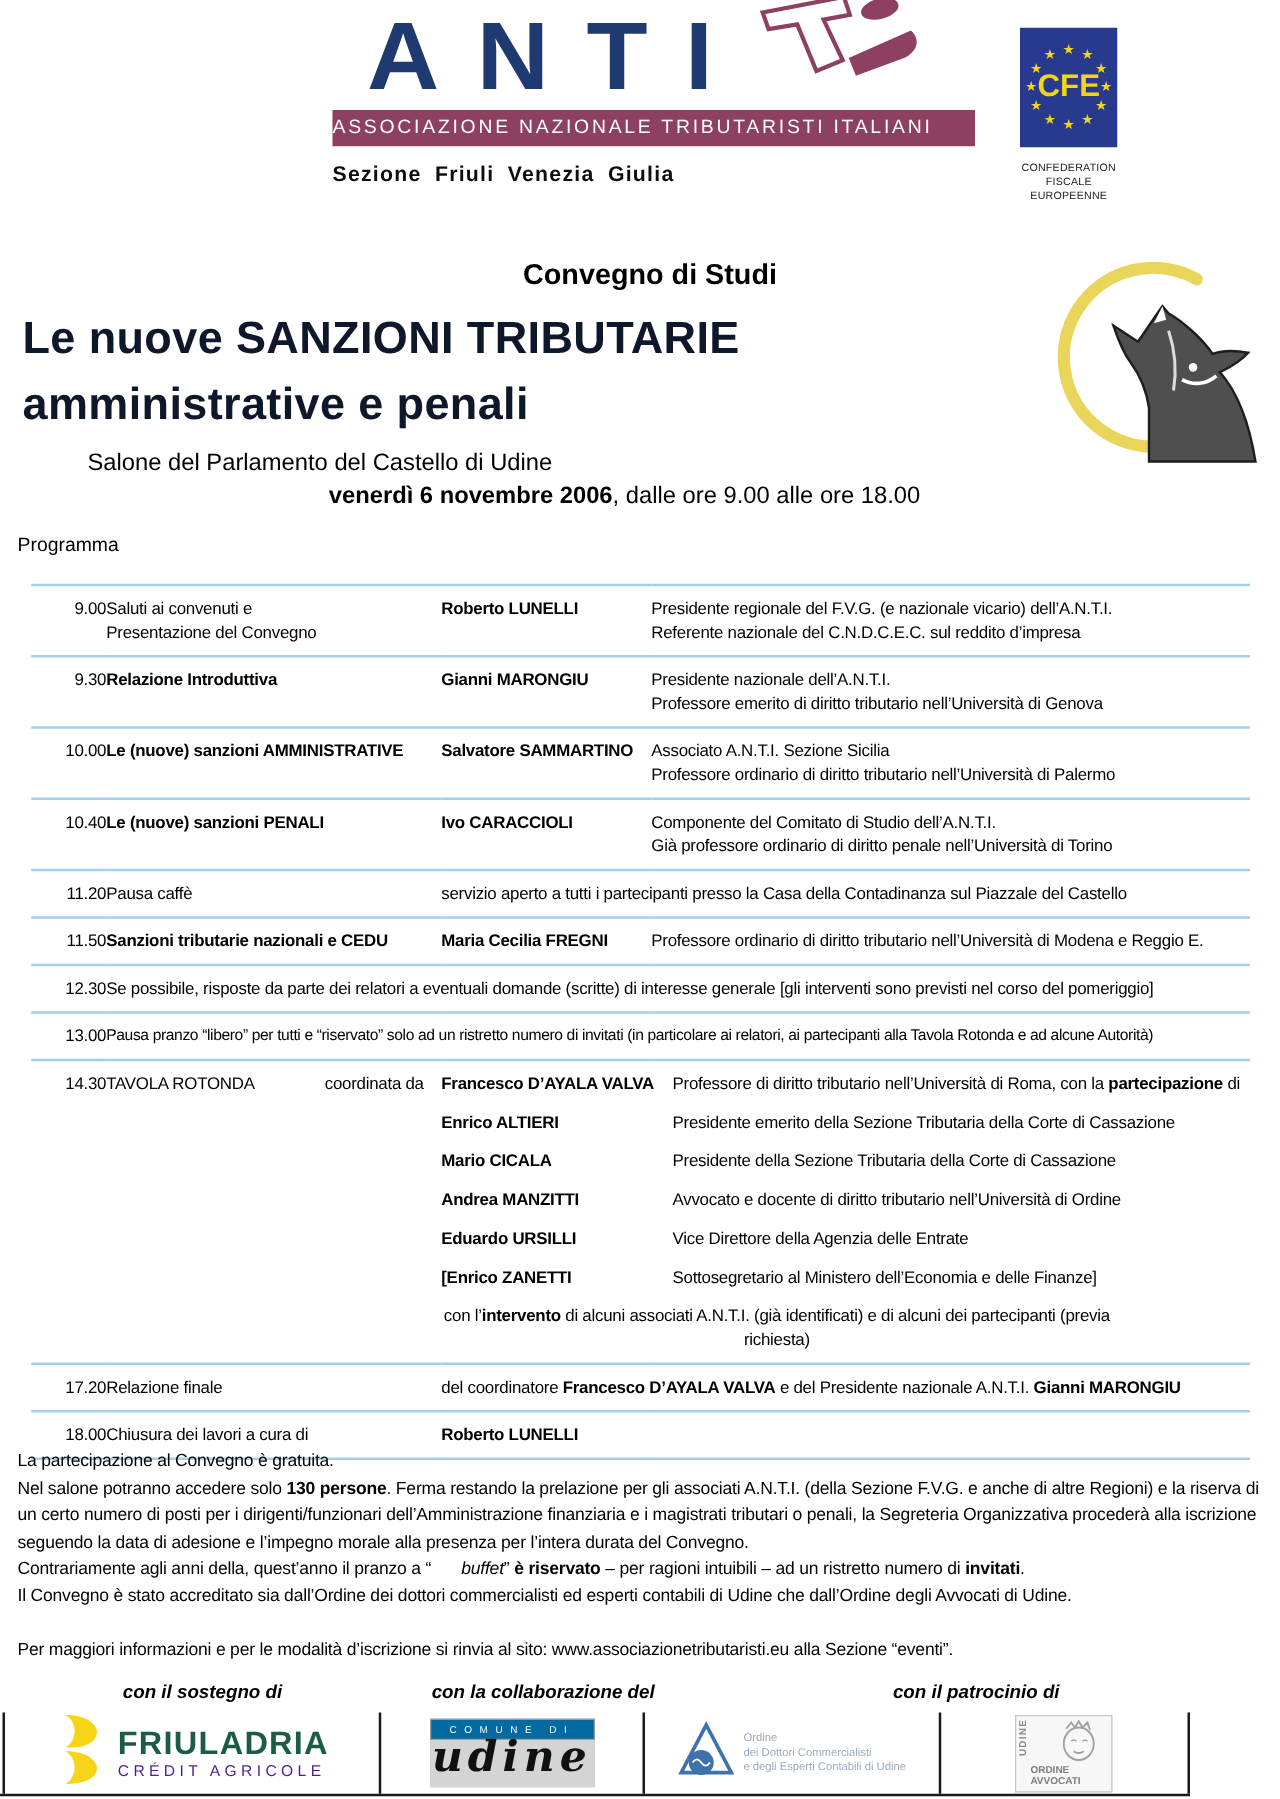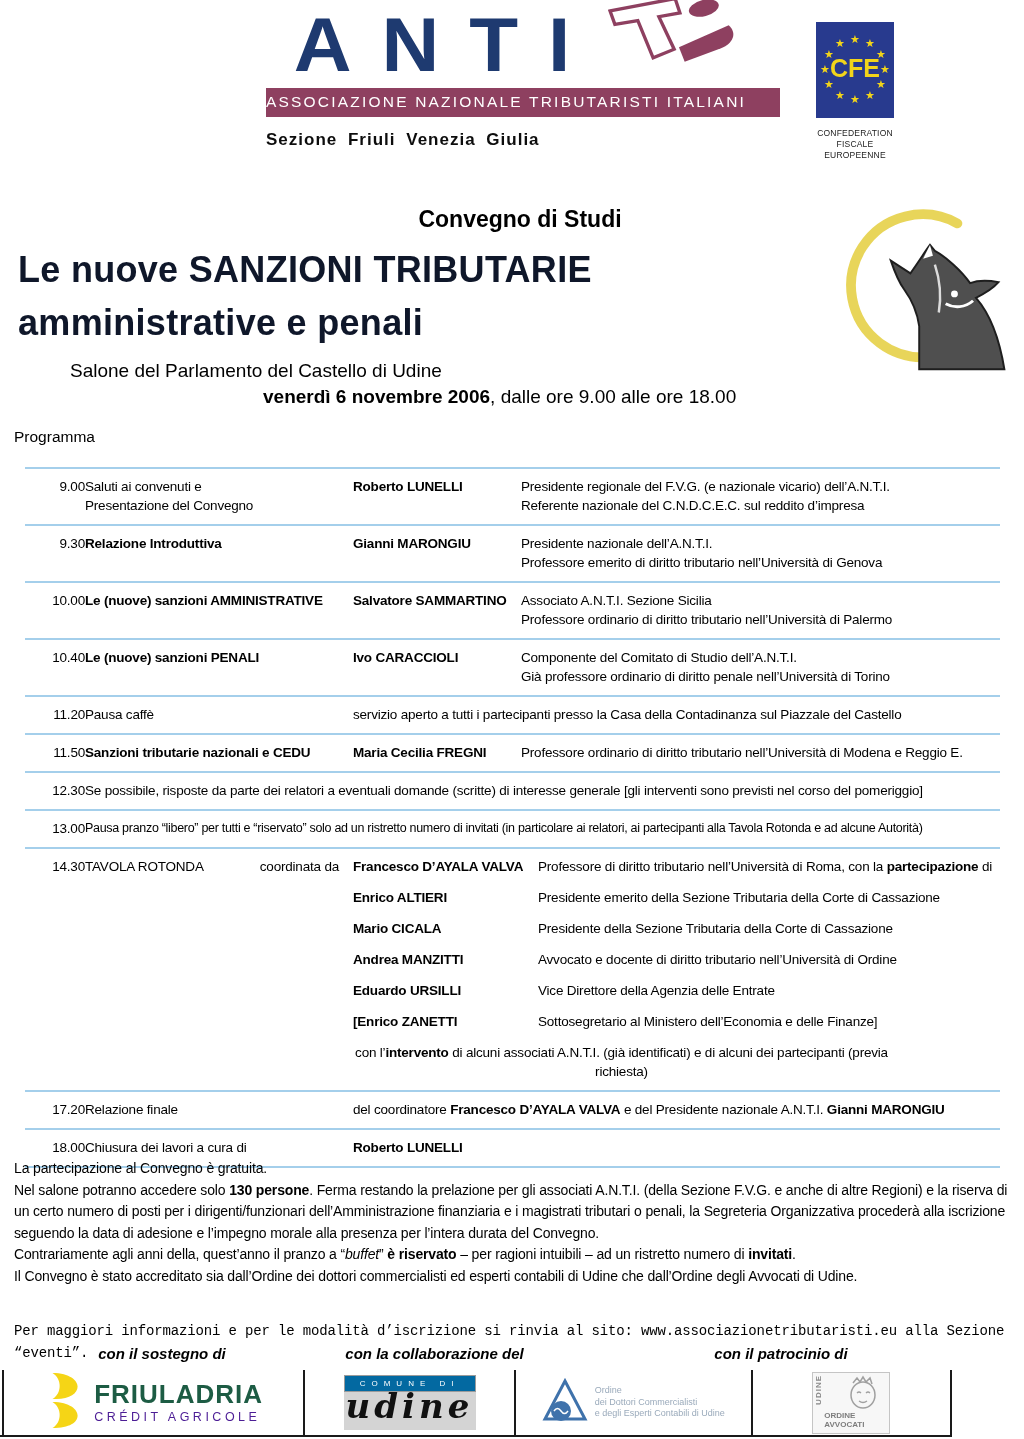"buffet" .i { margin-left: none -> 24px }
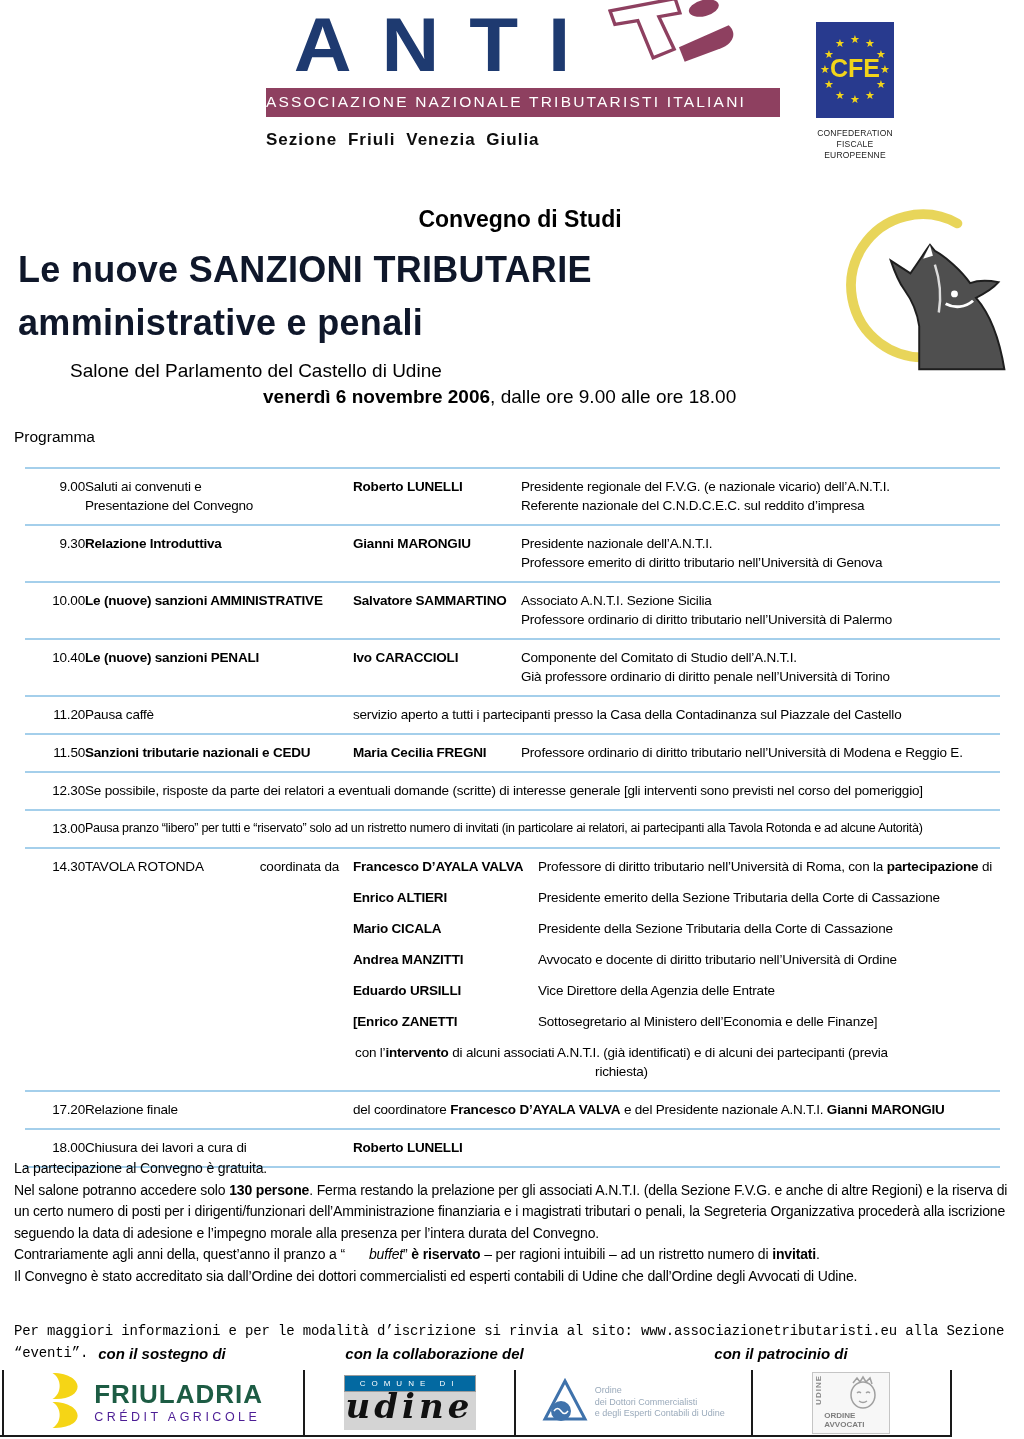"Per maggiori informazioni e per" .notes p.gap { font-family: Liberation Mono, monospace -> none; margin-top: 34px -> 22px }
